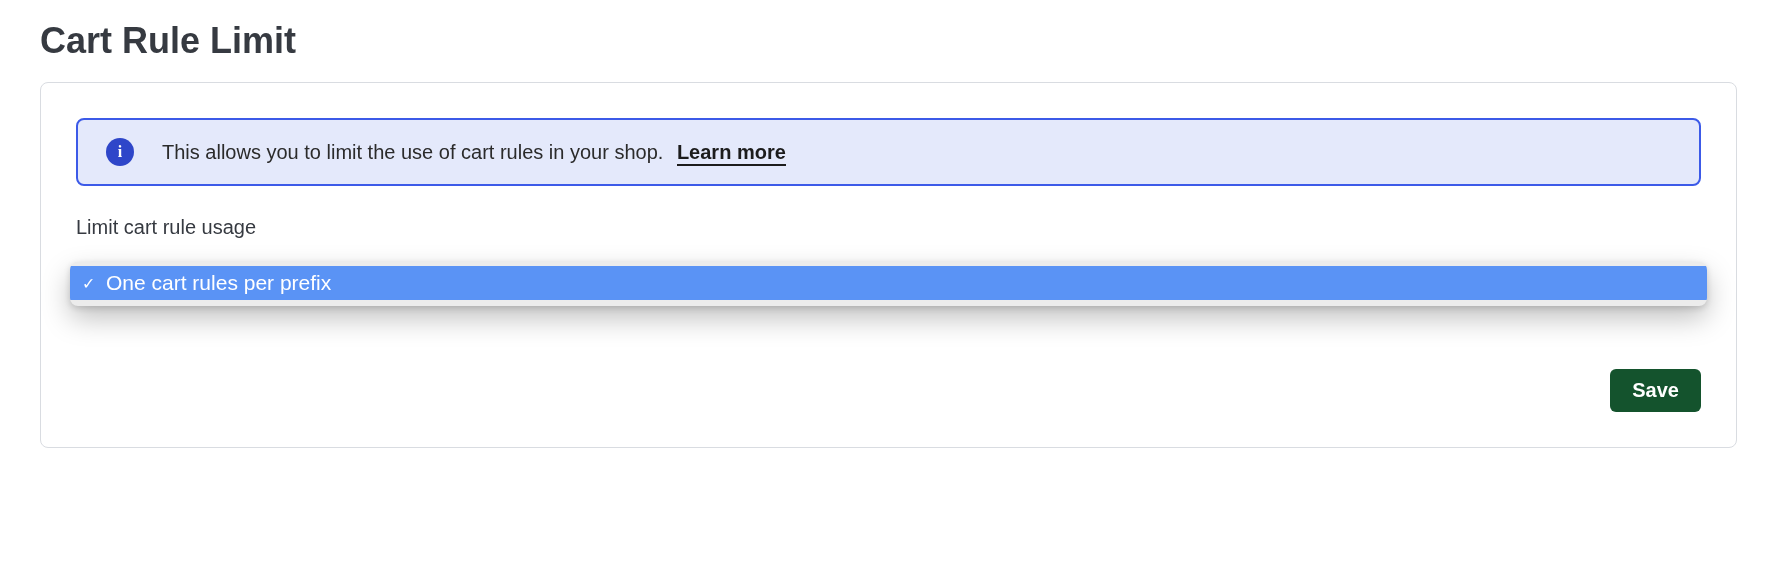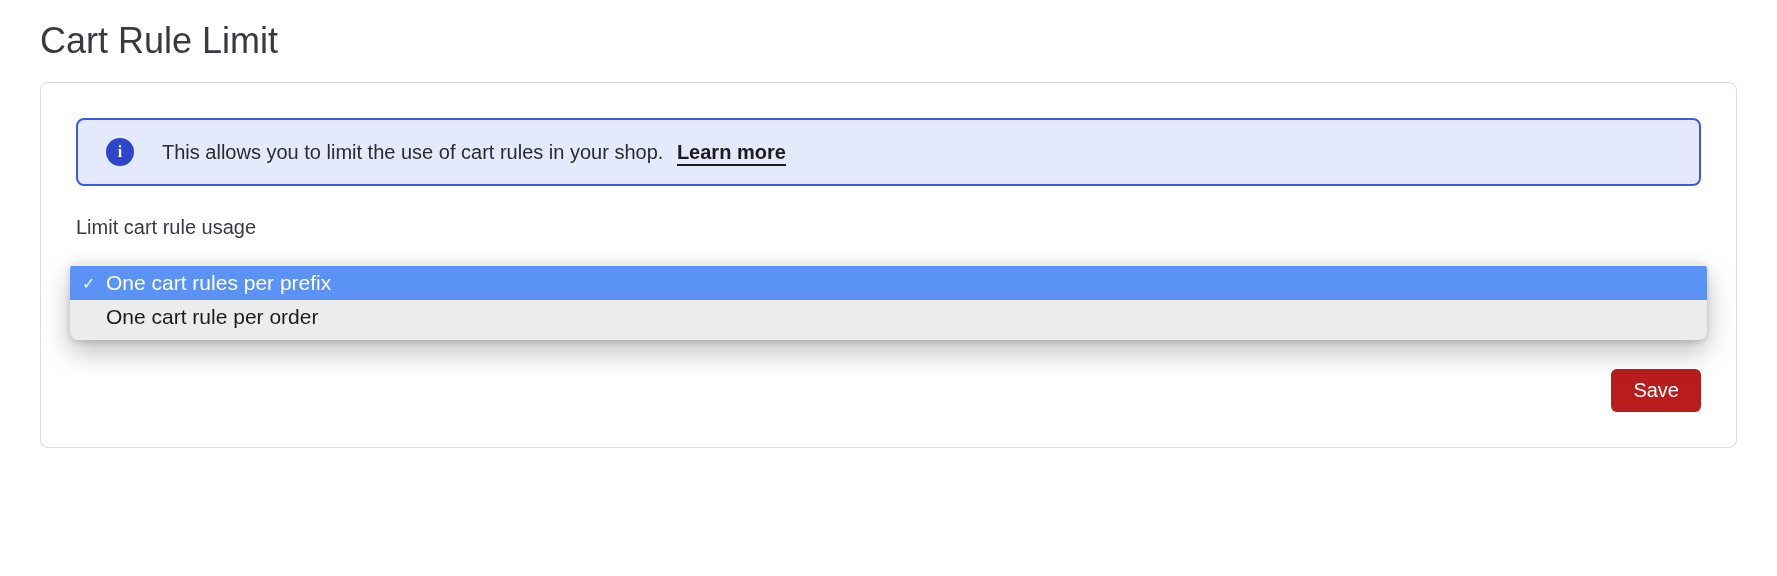"Cart Rule Limit" .page-title { font-weight: 400 -> 700 }
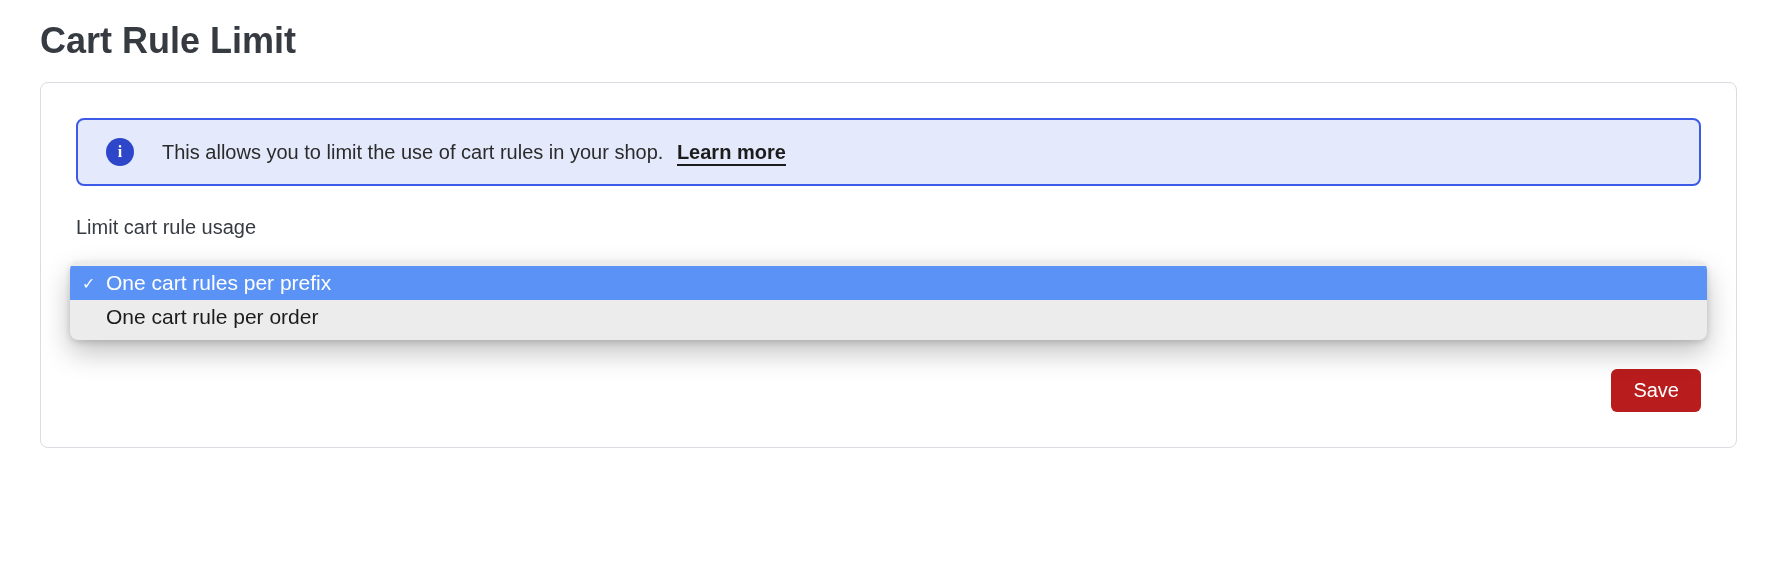"One cart rule per order" div.dropdown-option { html: <div> <span>One cart rule per order</span> </div> -> none }
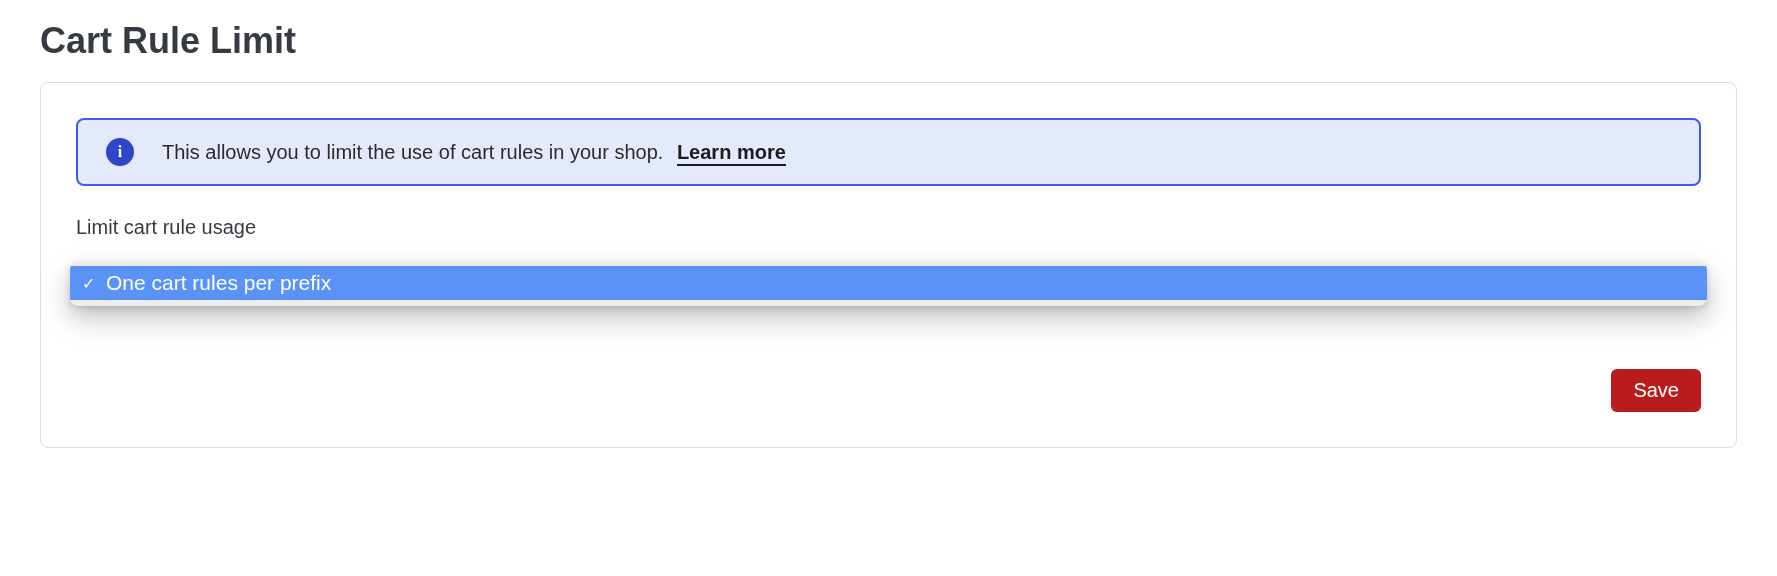"Save" .save-button { background: #b91c1c -> #14532d; font-weight: 400 -> 700 }
